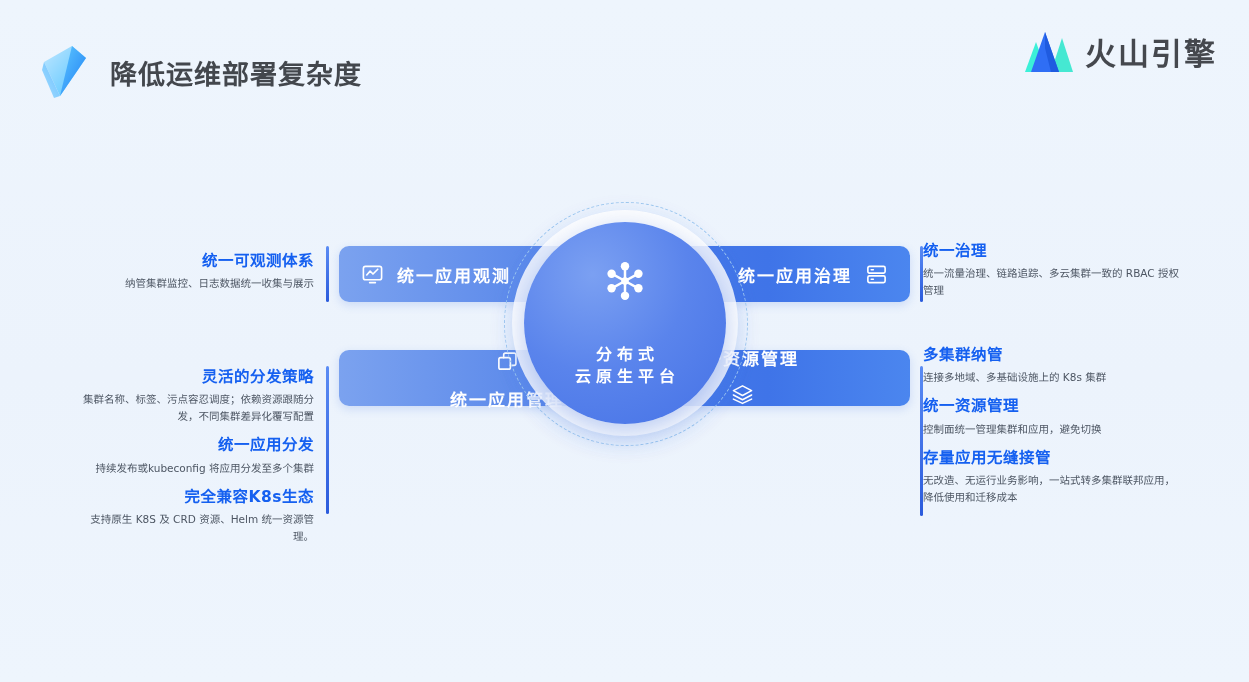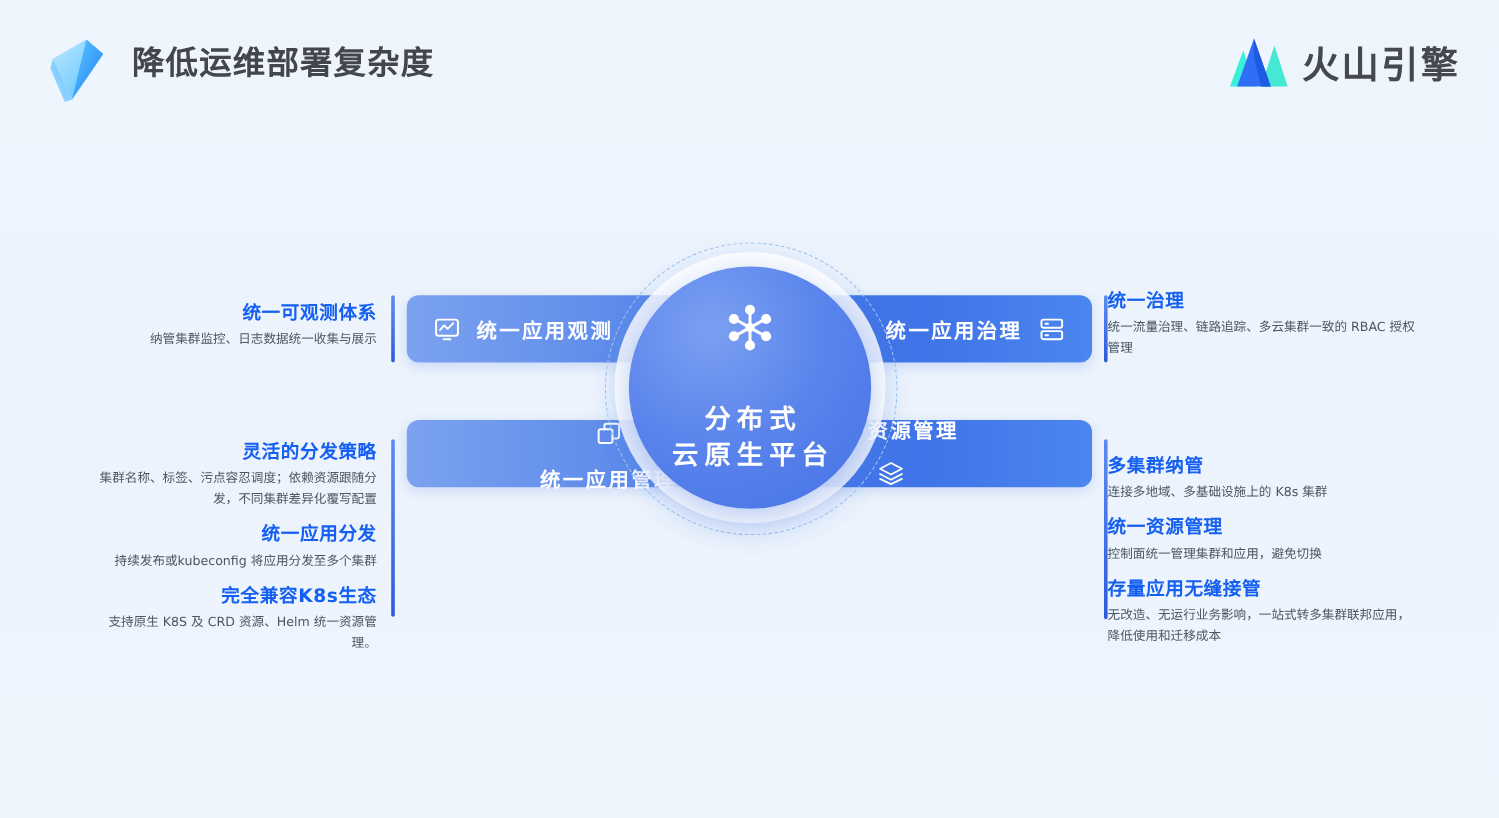"降低运维部署复杂度" .hdr-title { align-items: none -> center; top: 31px -> 44px }
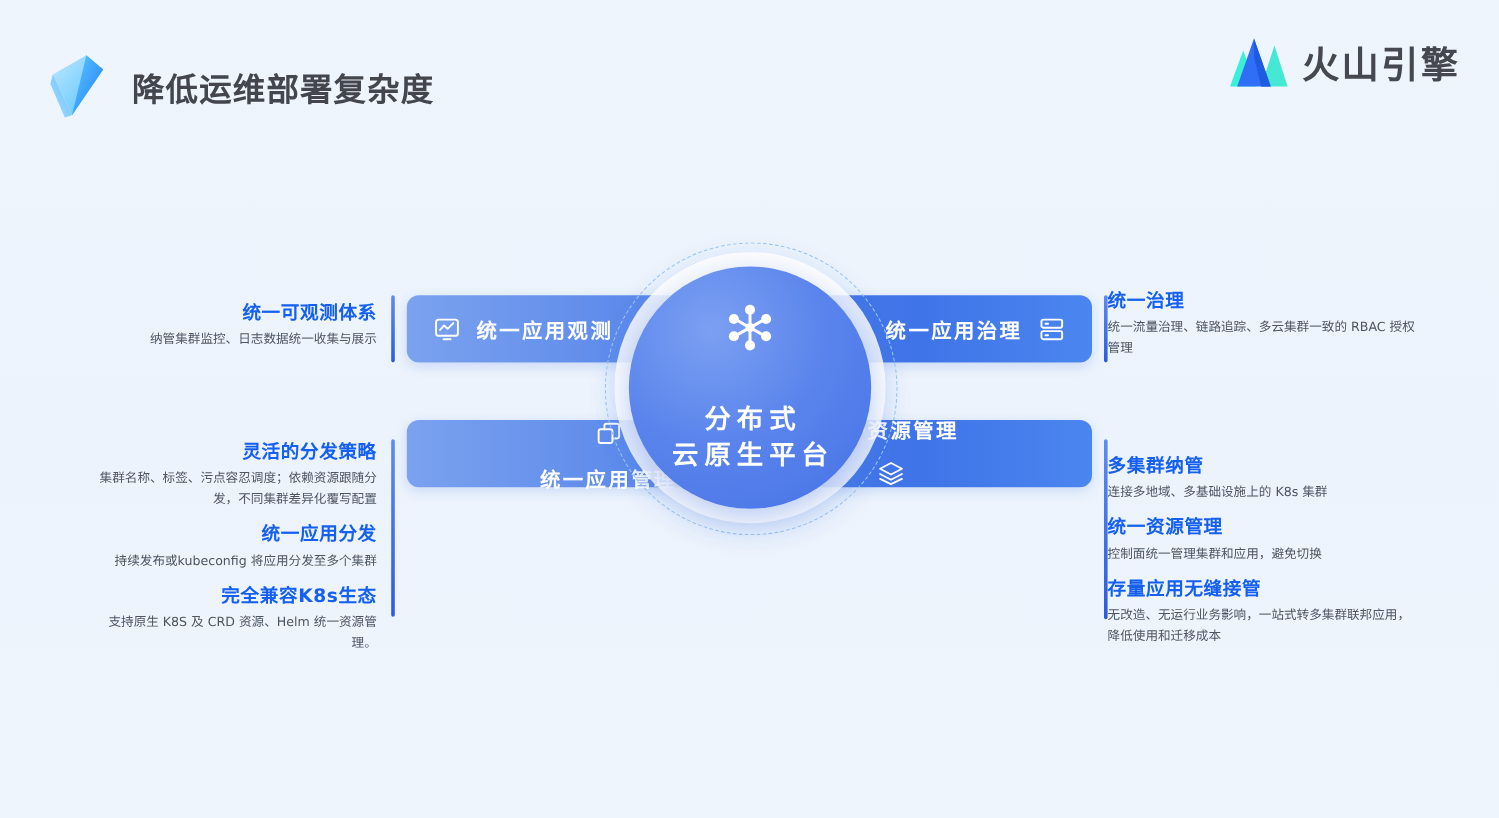"分布式" .core-txt { font-size: 22px -> 16px }
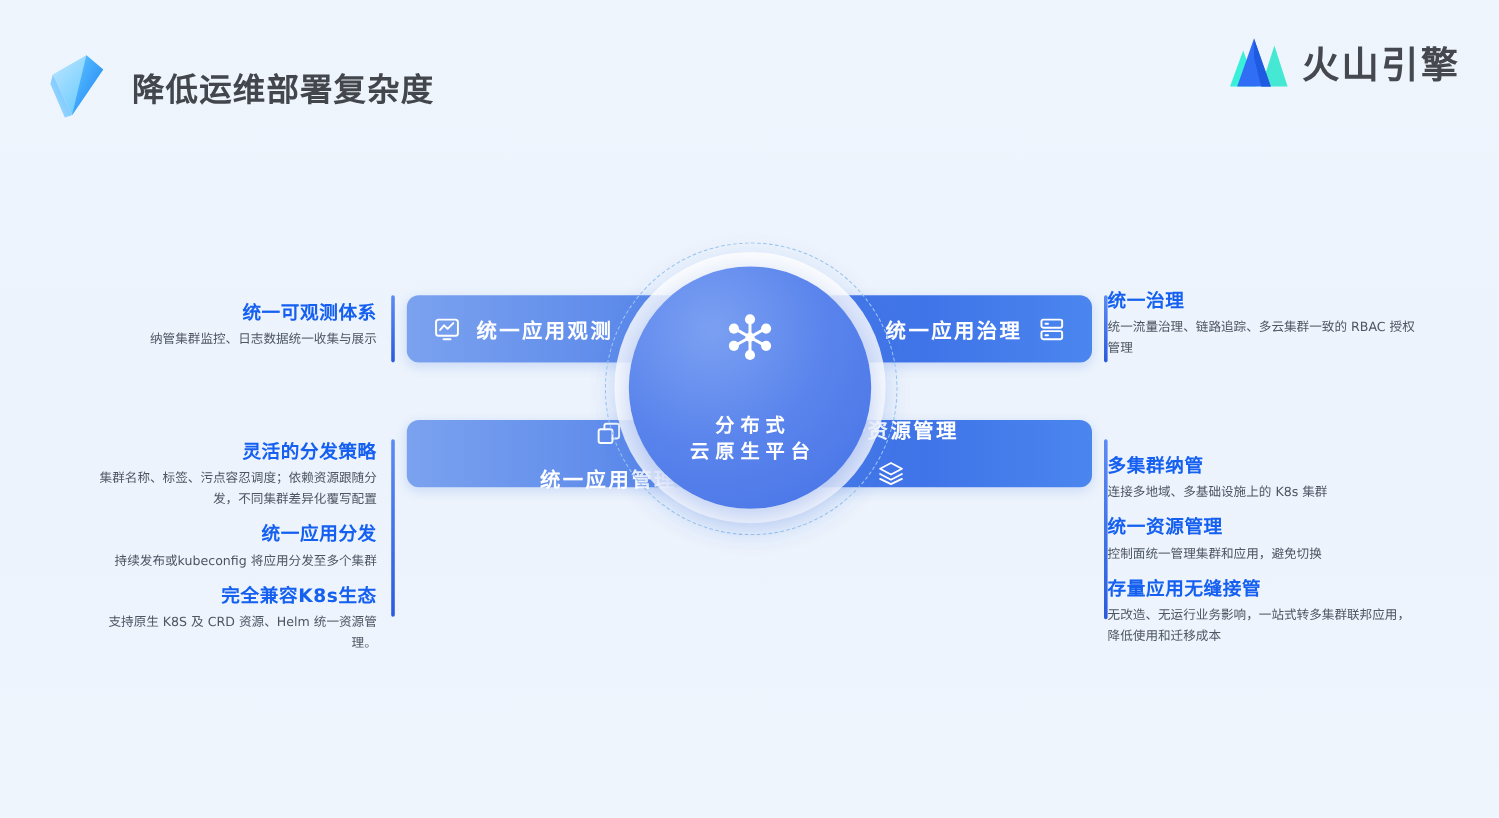"多集群纳管" .pr-bot { top: 377px -> 344px }
